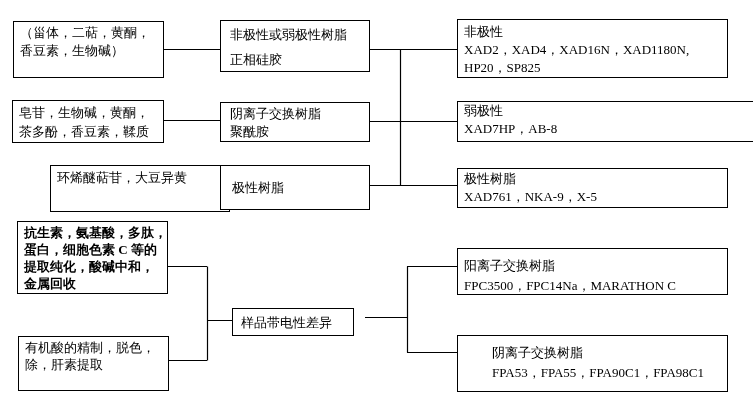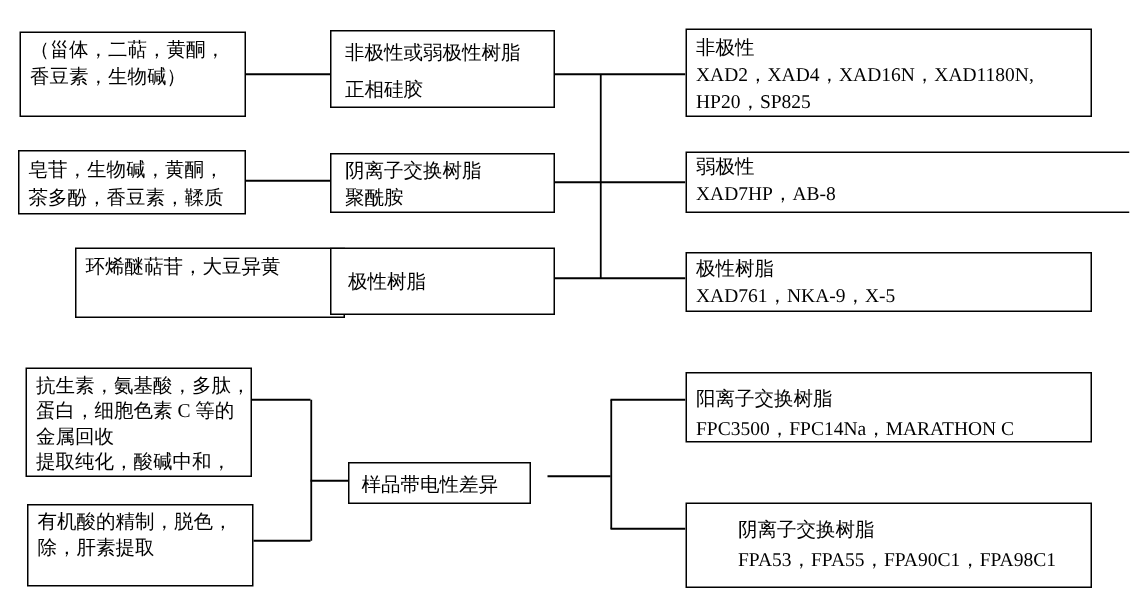"抗生素，氨基酸，多肽，" #bL4 { font-weight: none -> bold; top: 245px -> 221px }
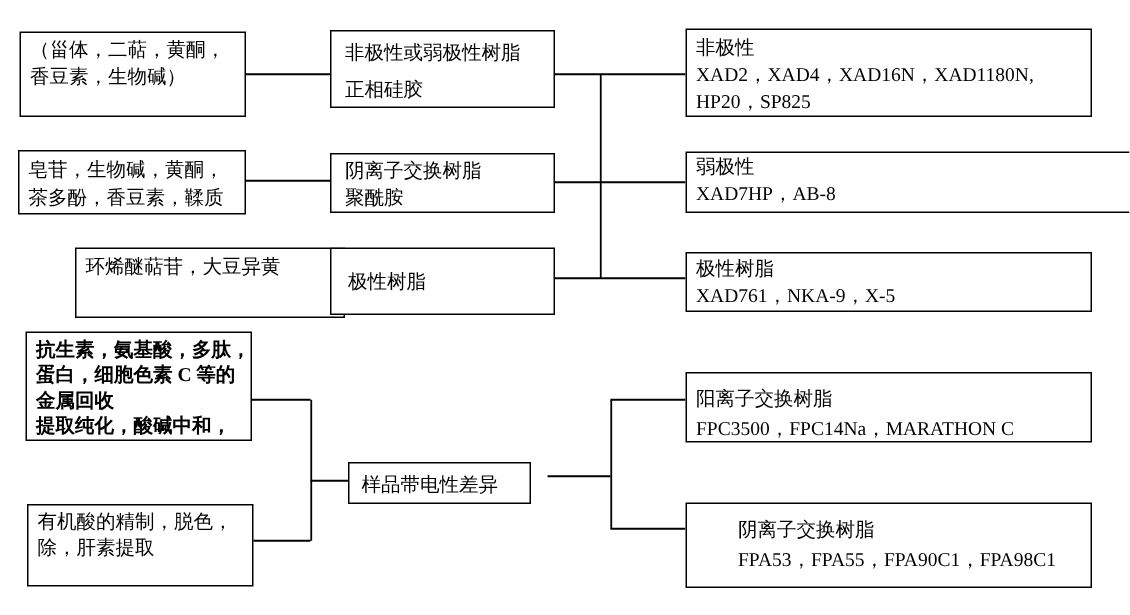"金属回收" span.ln { order: before "提取纯化，酸碱中和，" -> after "提取纯化，酸碱中和，" }
